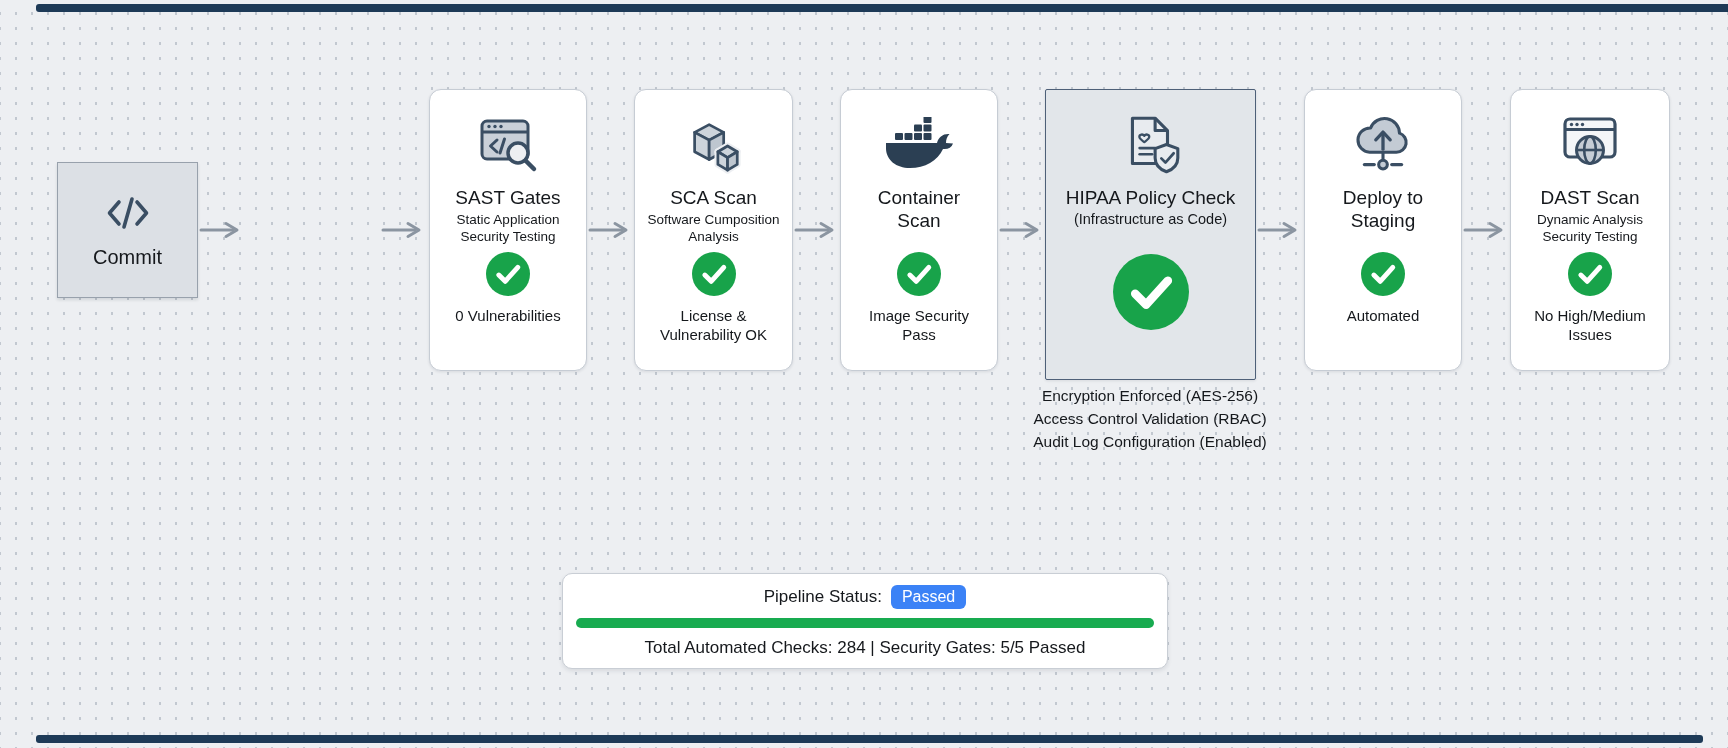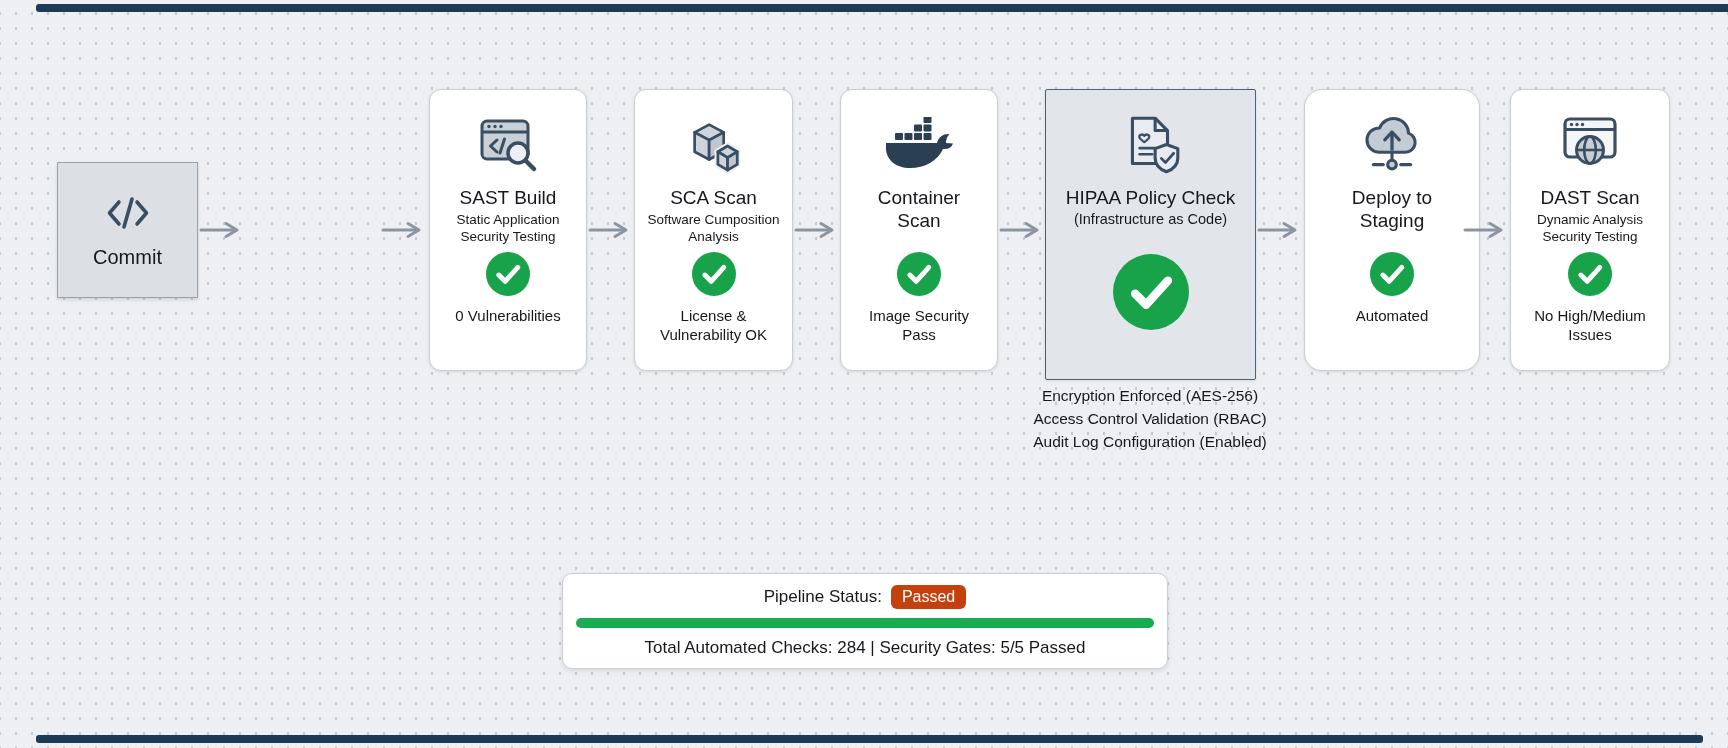"SAST Build" div.card-title { text: Build -> Gates }
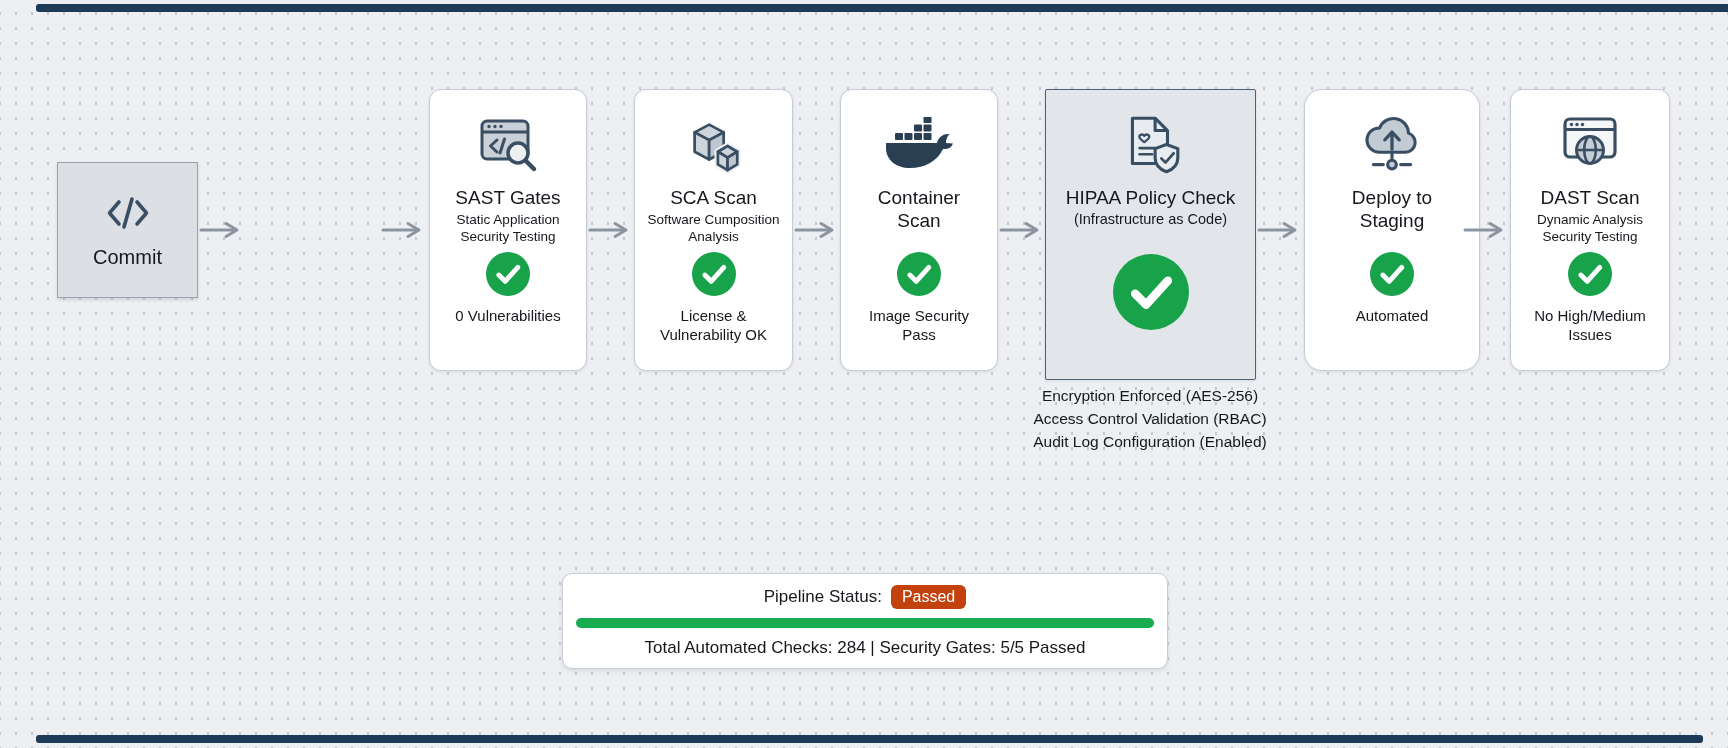"Deploy to Staging" div.card { border-radius: 18px -> none; width: 176px -> 158px }
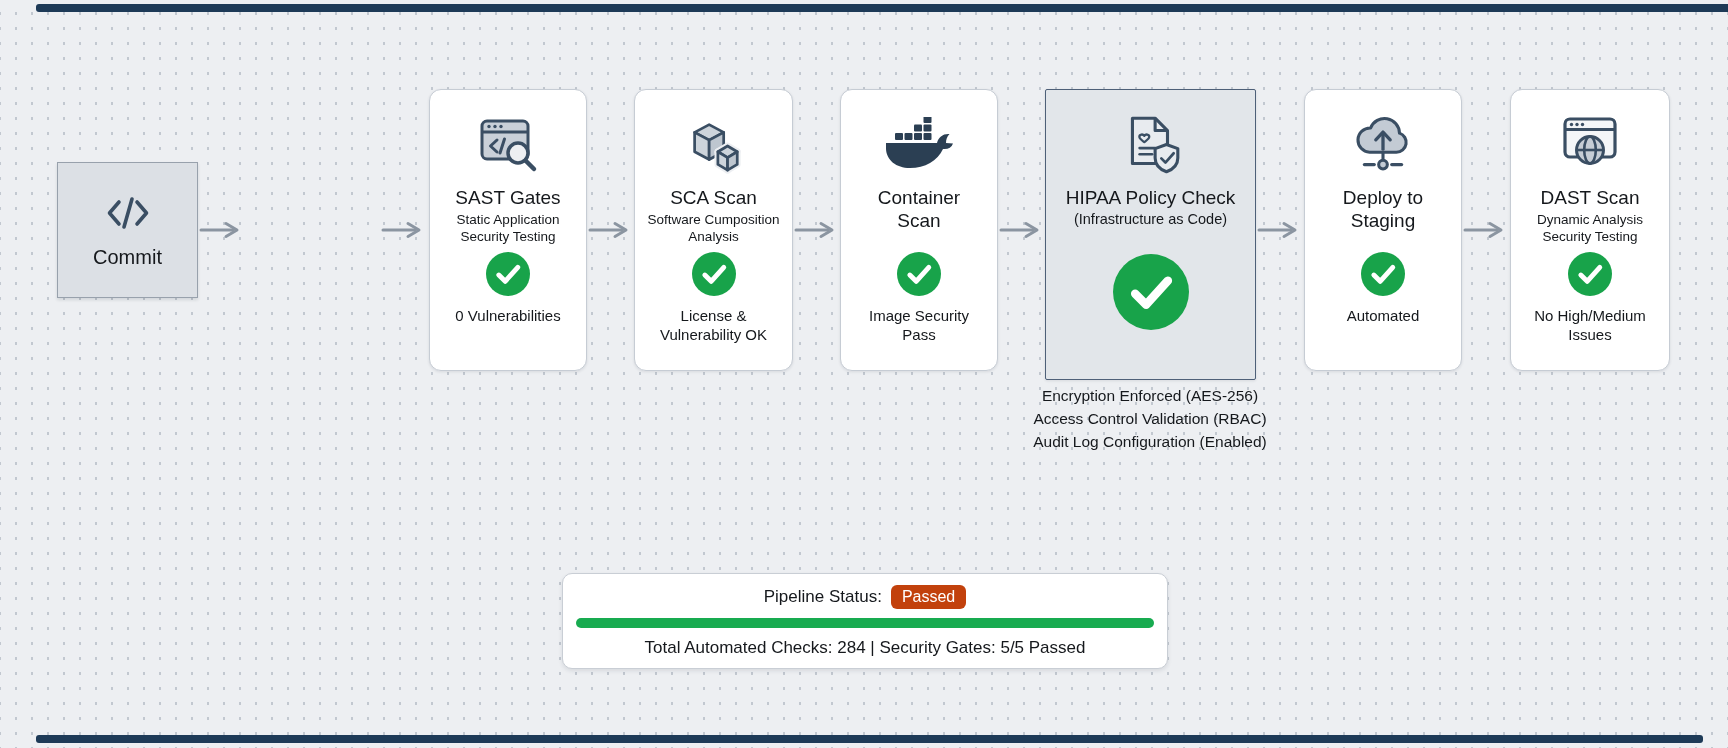"Passed" .status-badge { background: #c2410c -> #3b82f6 }
